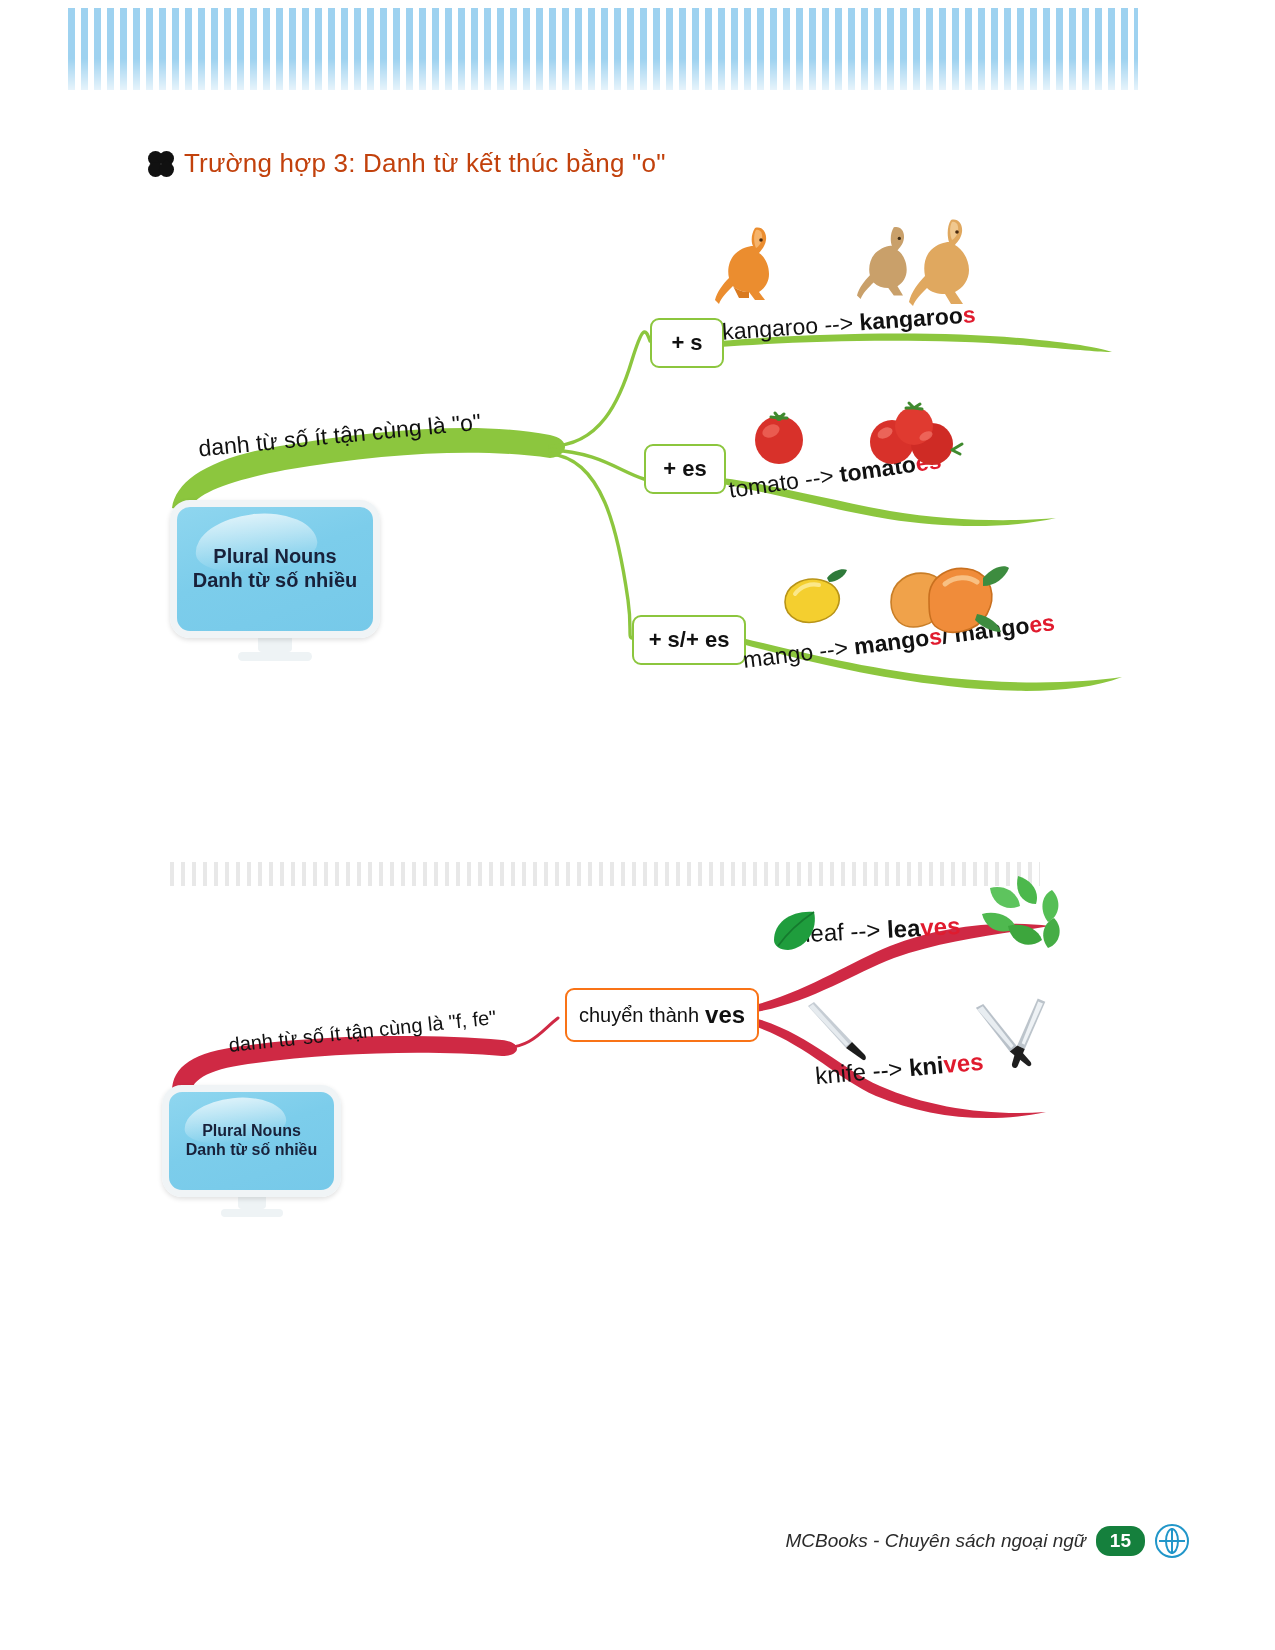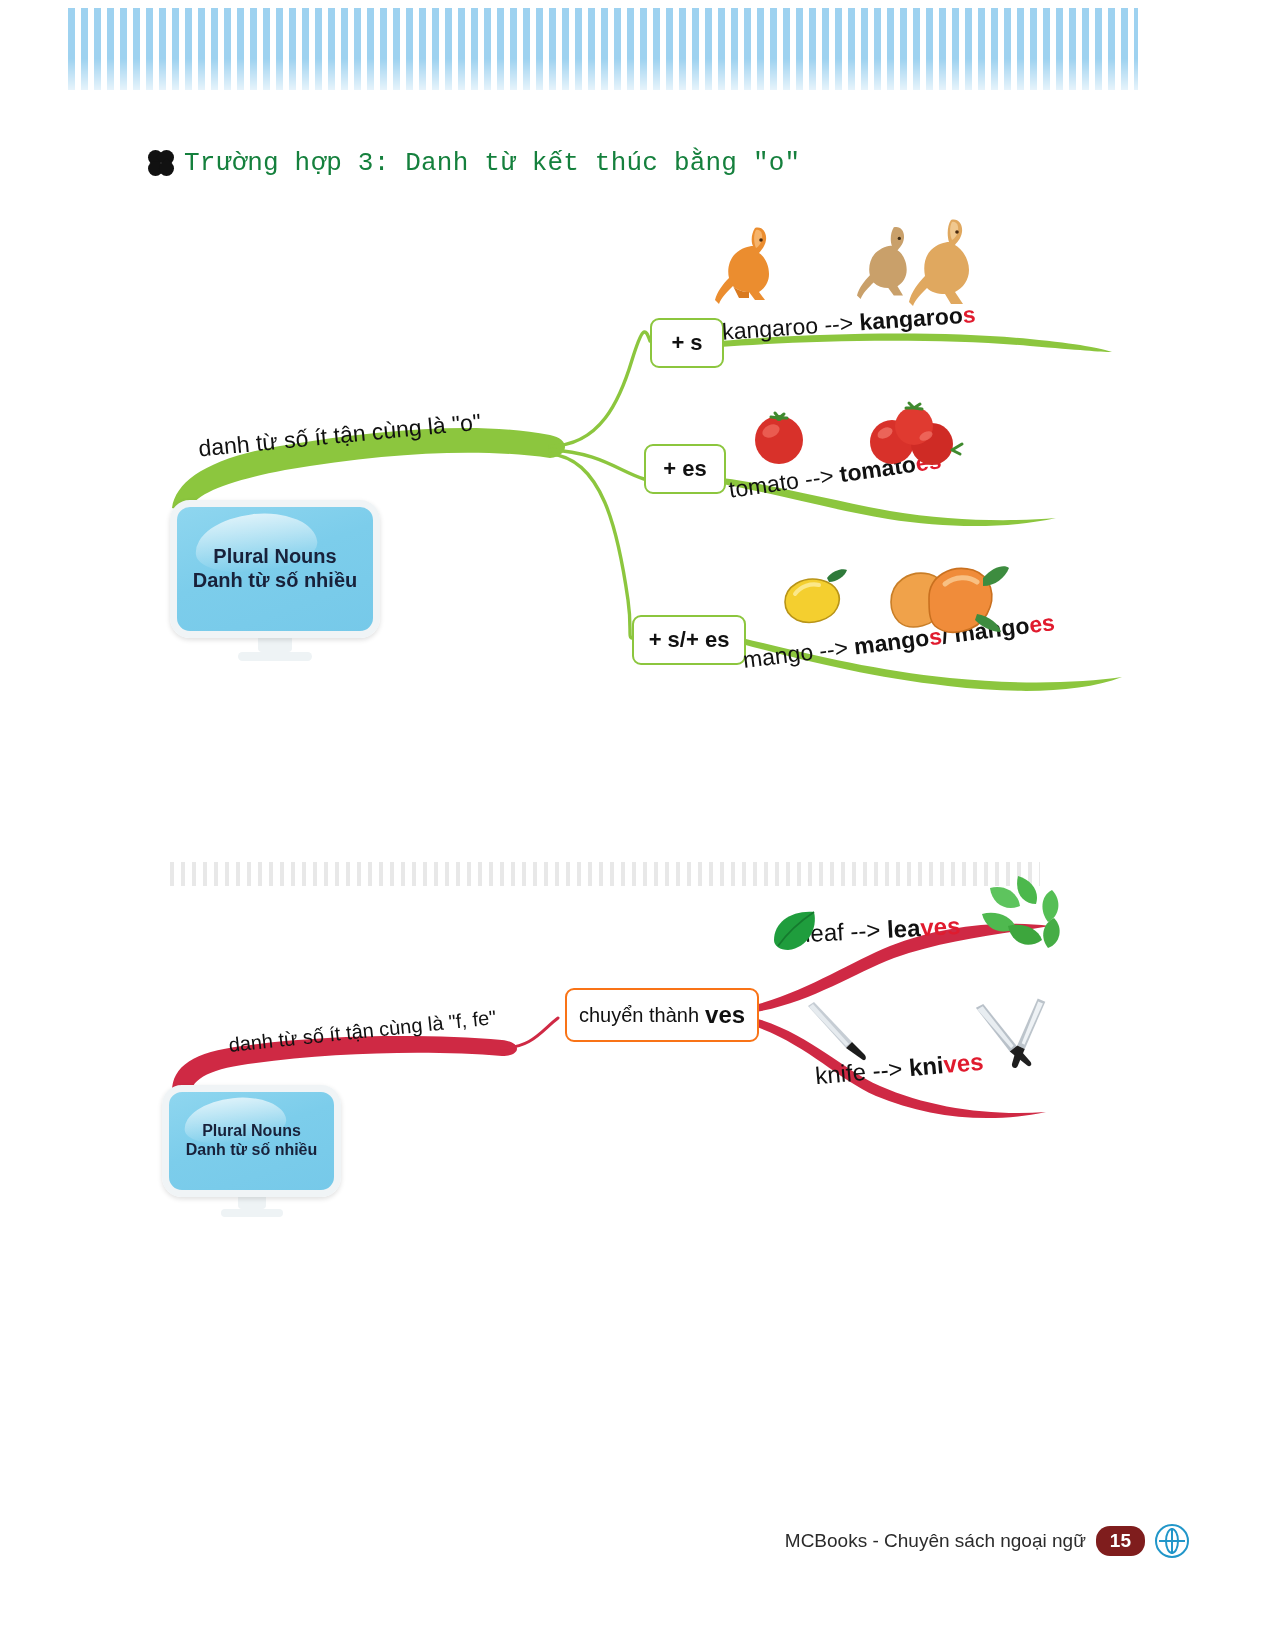"Trường hợp 3: Danh từ" .heading { color: #15803d -> #c2410c; font-family: Liberation Mono, monospace -> Liberation Sans, sans-serif }
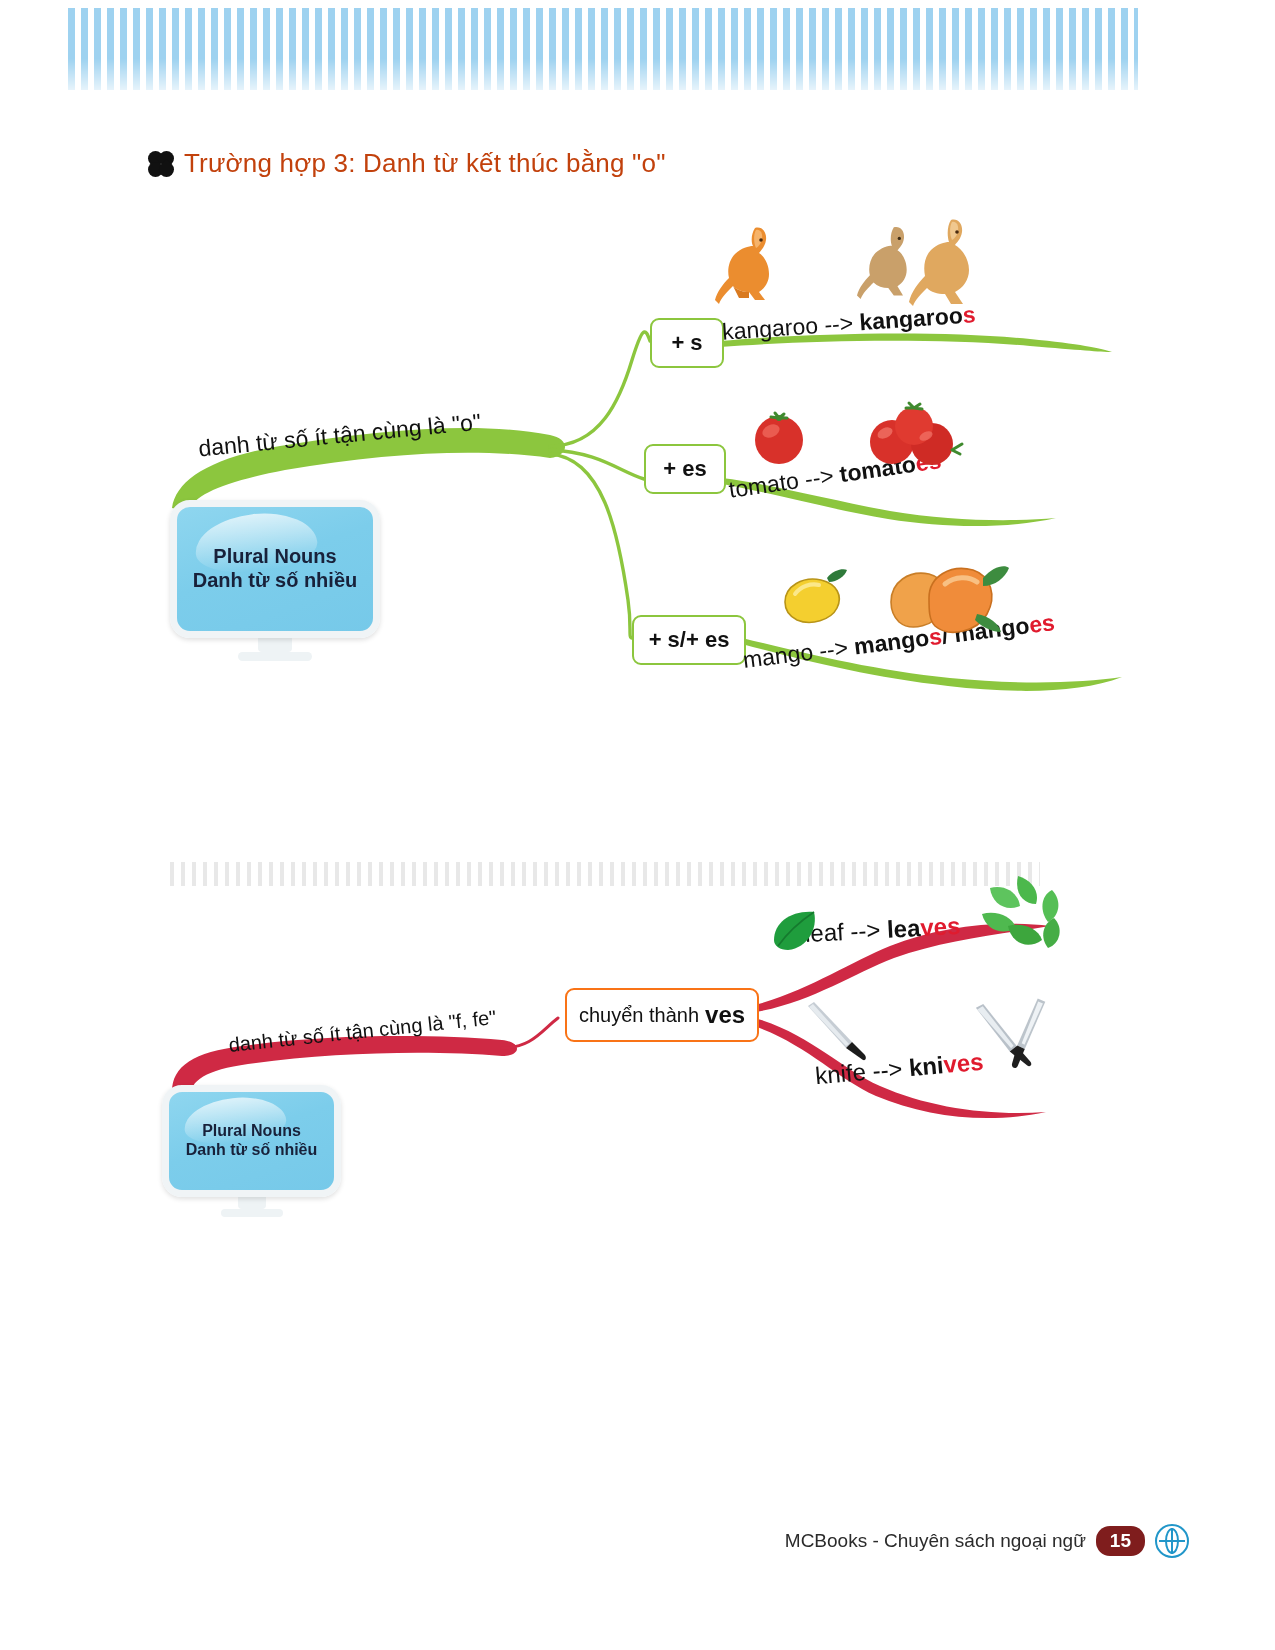"MCBooks - Chuyên sách ngoại" .footer .fnote { font-style: none -> italic }
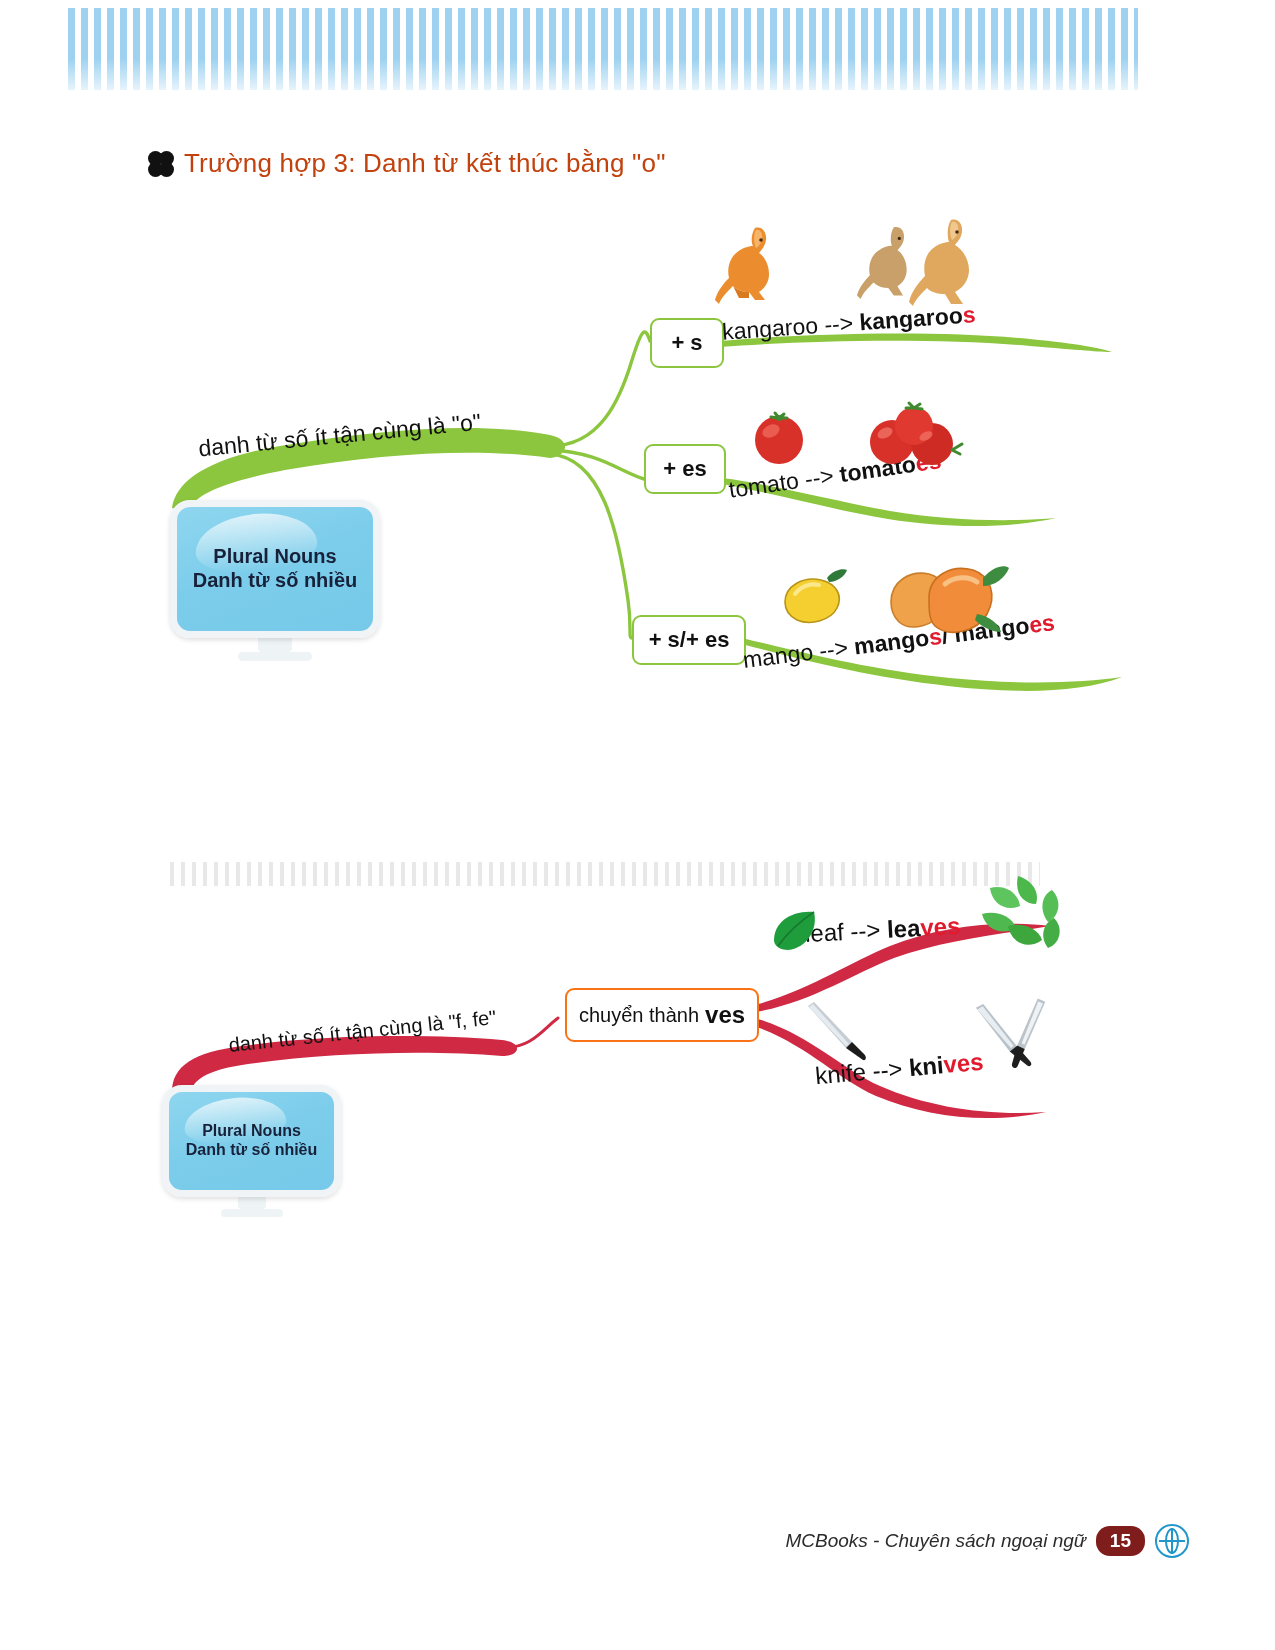"15" .footer .pagebadge { background: #7f1d1d -> #15803d }
